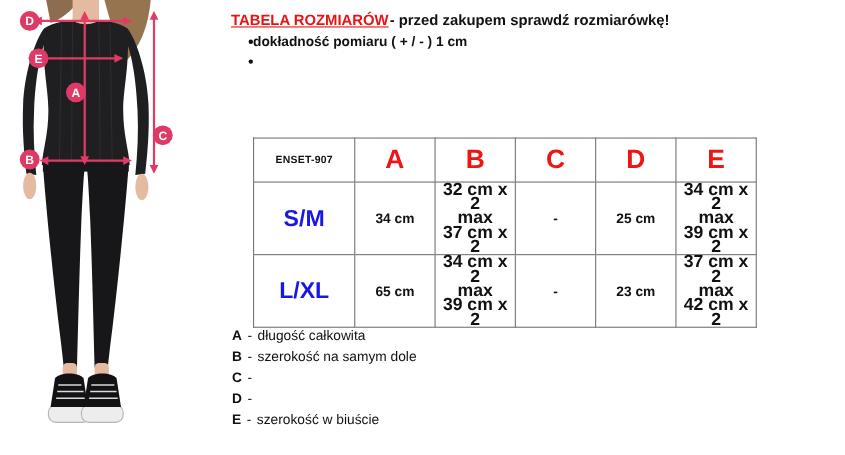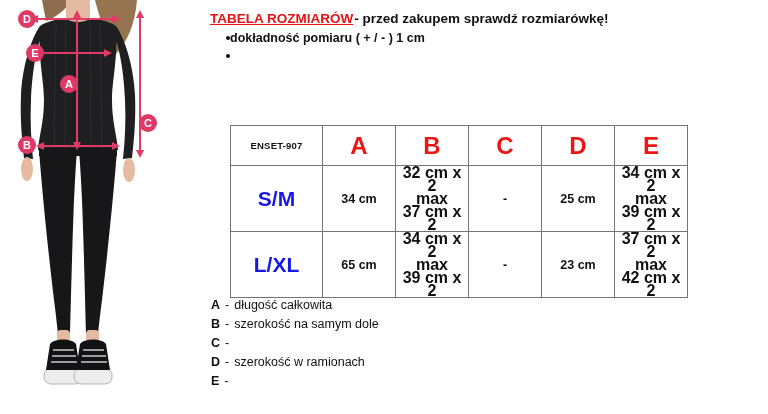"szerokość w ramionach" span.lg-desc { html: <span>szerokość w ramionach</span> -> none }
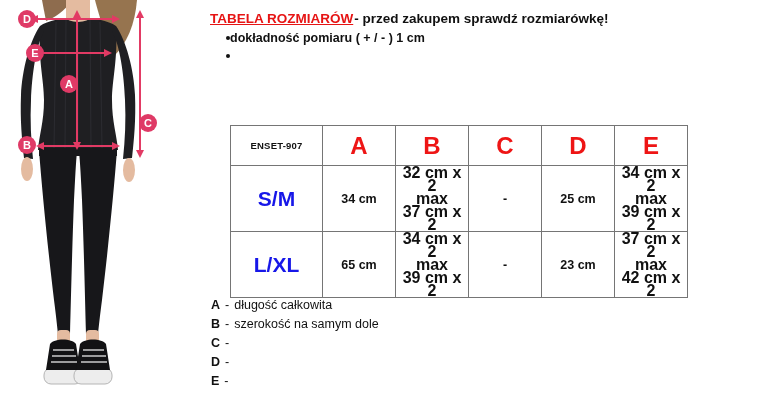"szerokość w biuście" span.lg-desc { html: none -> <span>szerokość w biuście</span> }
